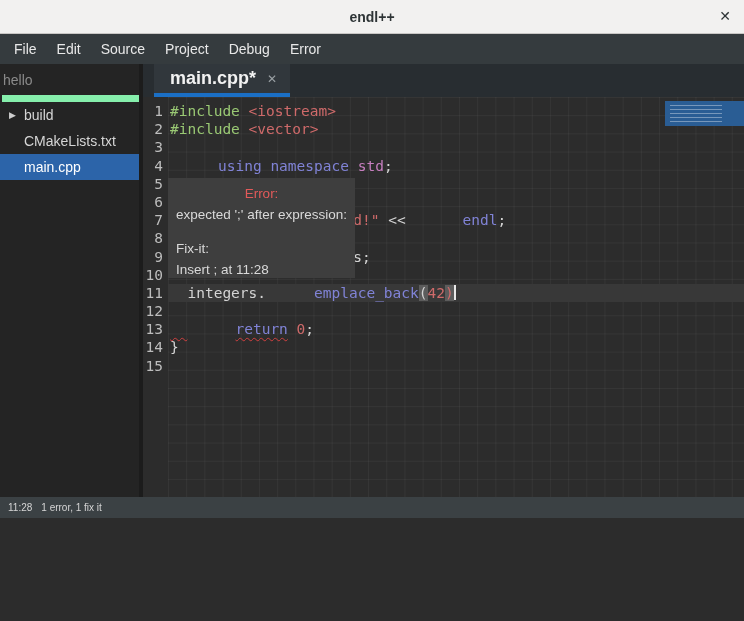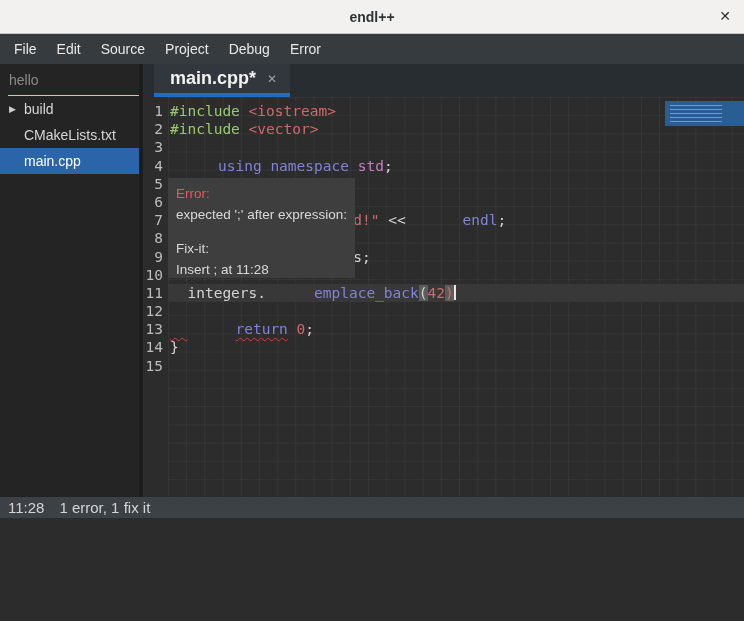"hello" .side-header { border-bottom: 1px solid #86efac -> 7px solid #86efac; margin-left: 8px -> 2px }
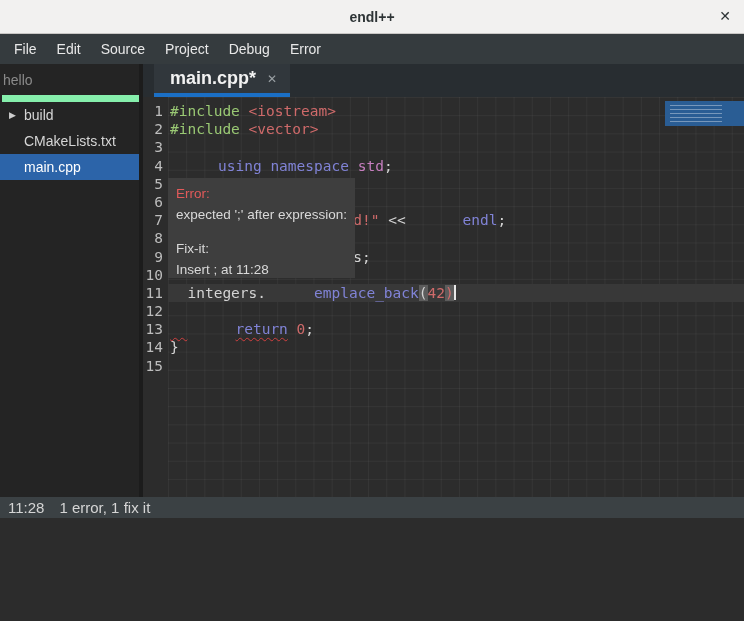"Error:" .tt-error { text-align: none -> center }
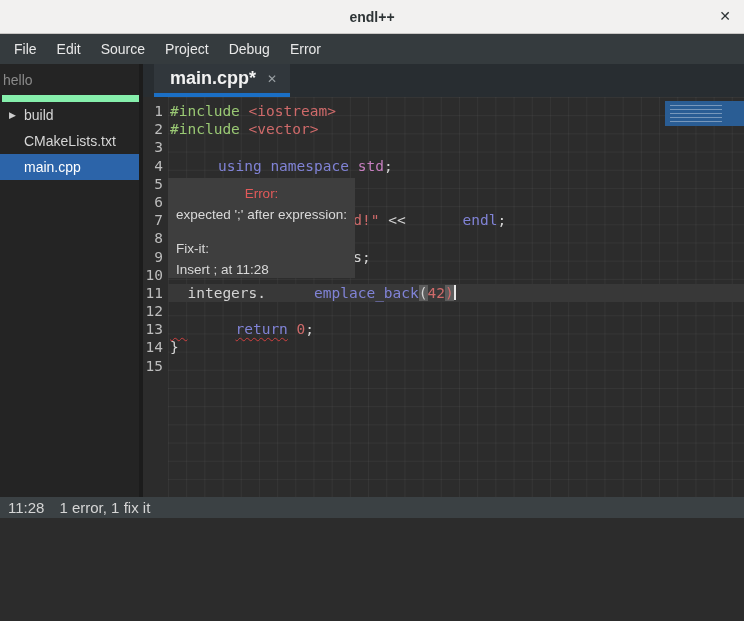"11:28" .statusbar { font-size: 15px -> 10px; gap: 15px -> 9px }
